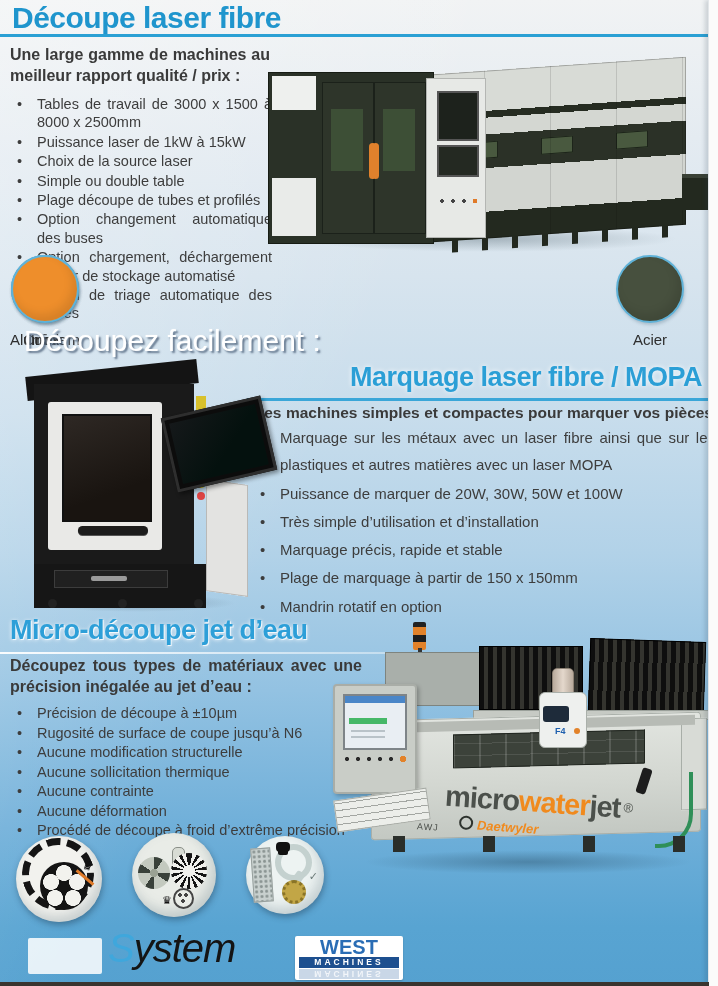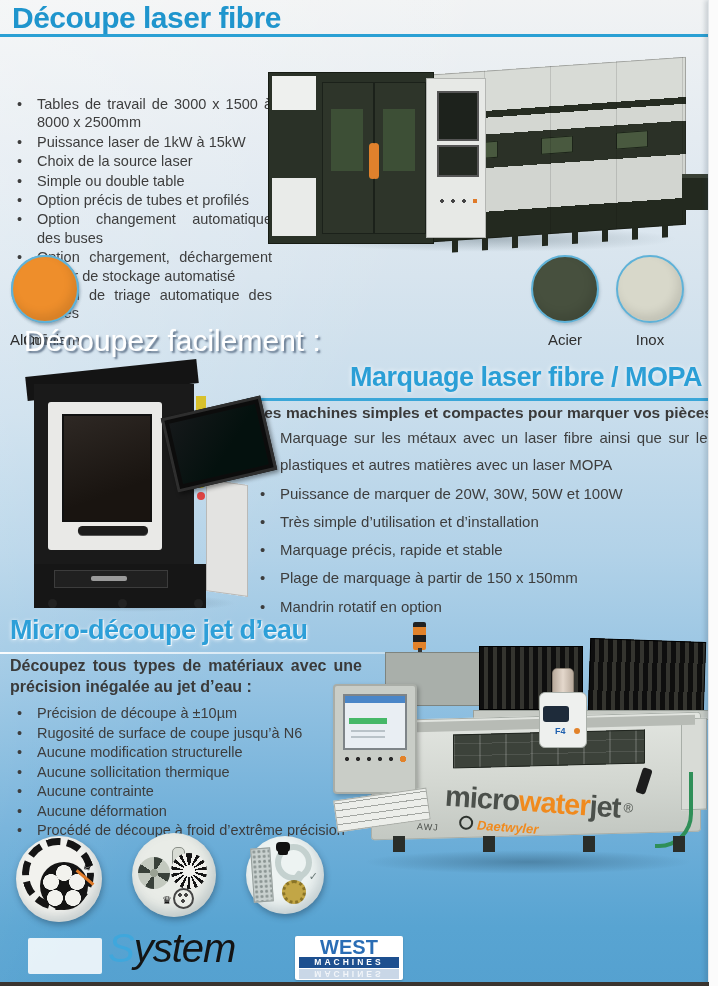"Une large gamme de machines" div.intro { html: none -> <div>Une large gamme de machines au meilleur rapport qualité / prix :</div> }
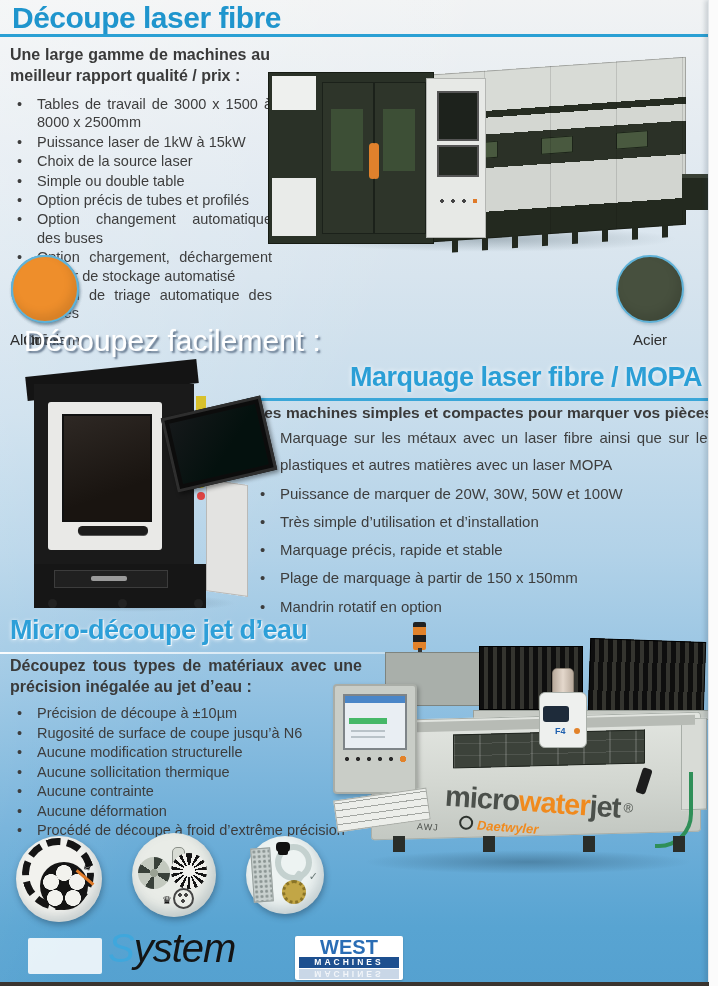"Option précis de tubes et" li { text: Option précis -> Plage découpe }
